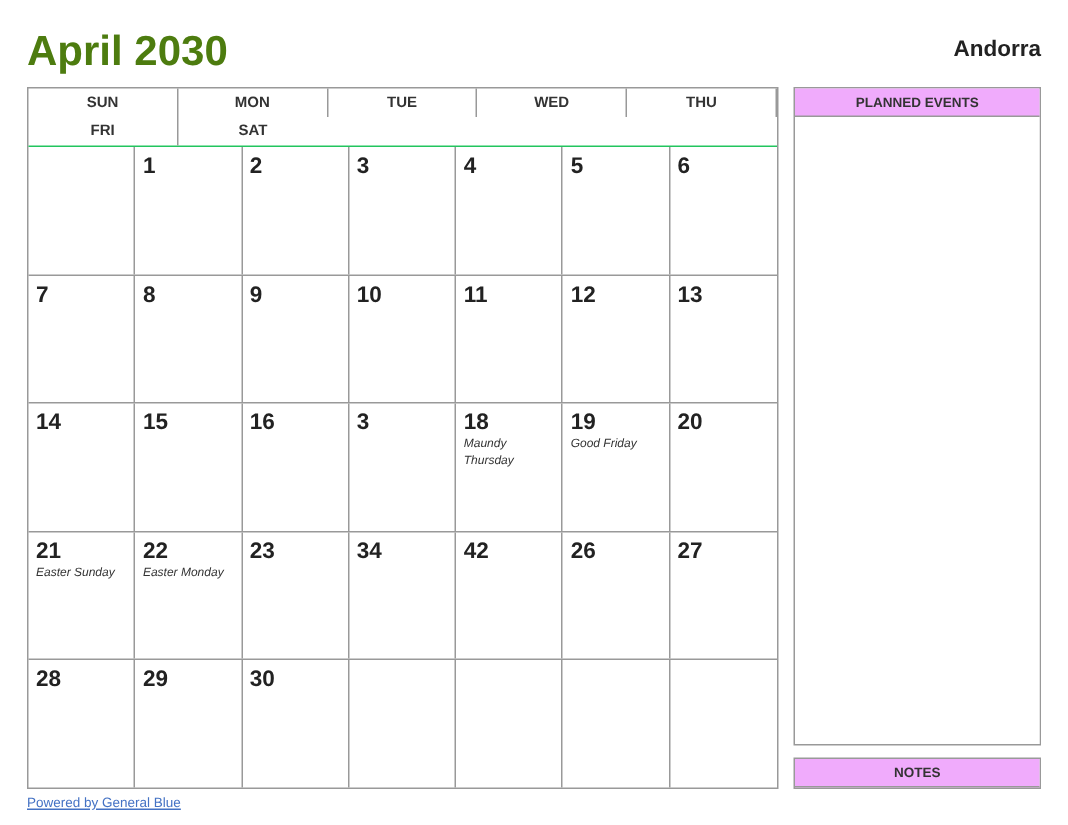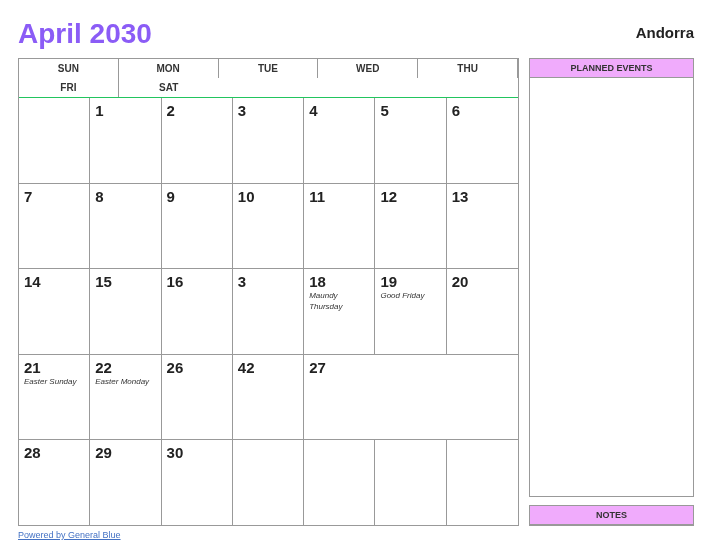"April 2030" .title { color: #8b5cf6 -> #4d7c0f }
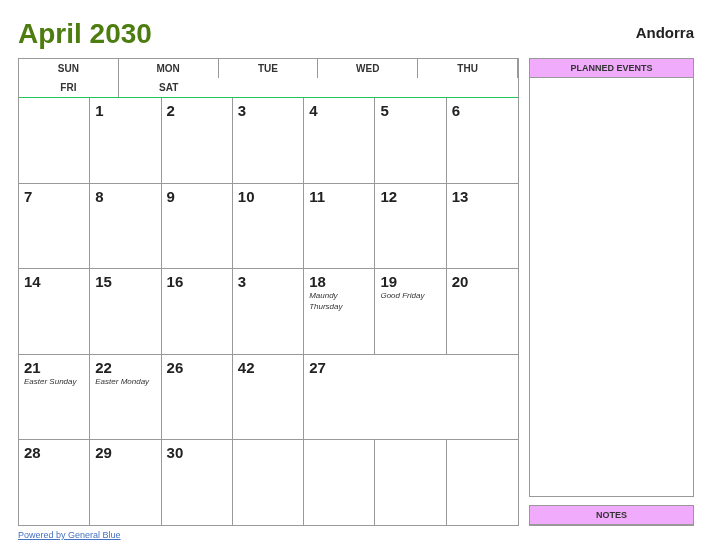"23" div.calendar-cell { html: none -> <div> <div>23</div> </div> }
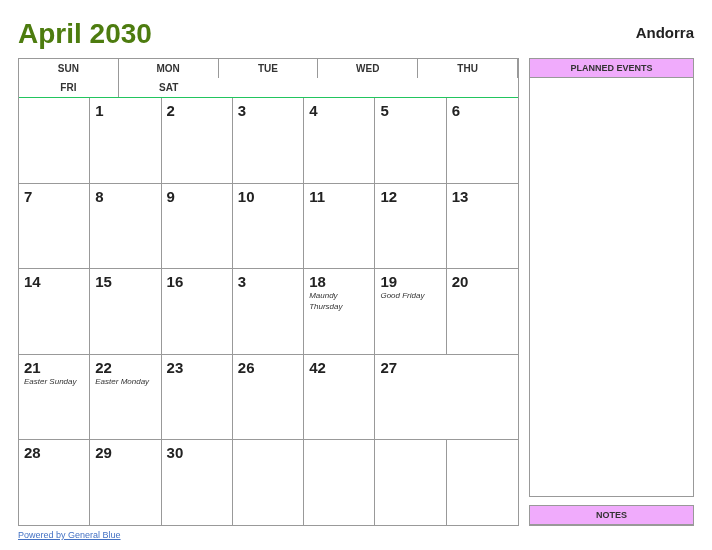"26" div.cell-number { text: 26 -> 34 }
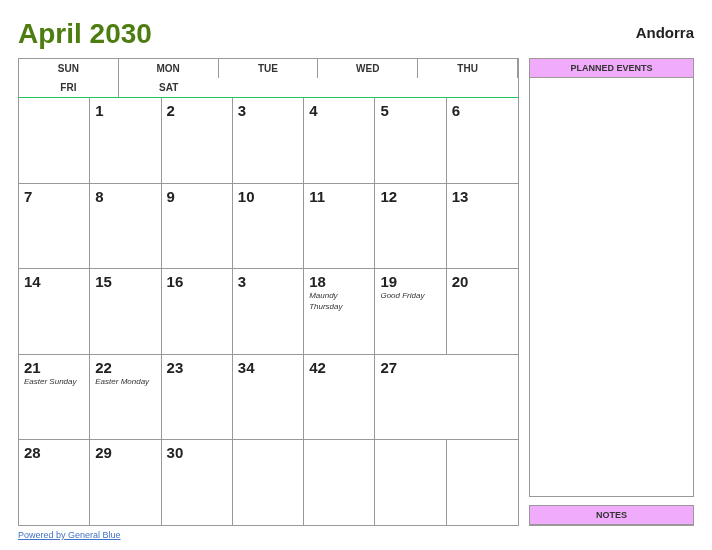"26" div.calendar-cell { html: none -> <div> <div>26</div> </div> }
